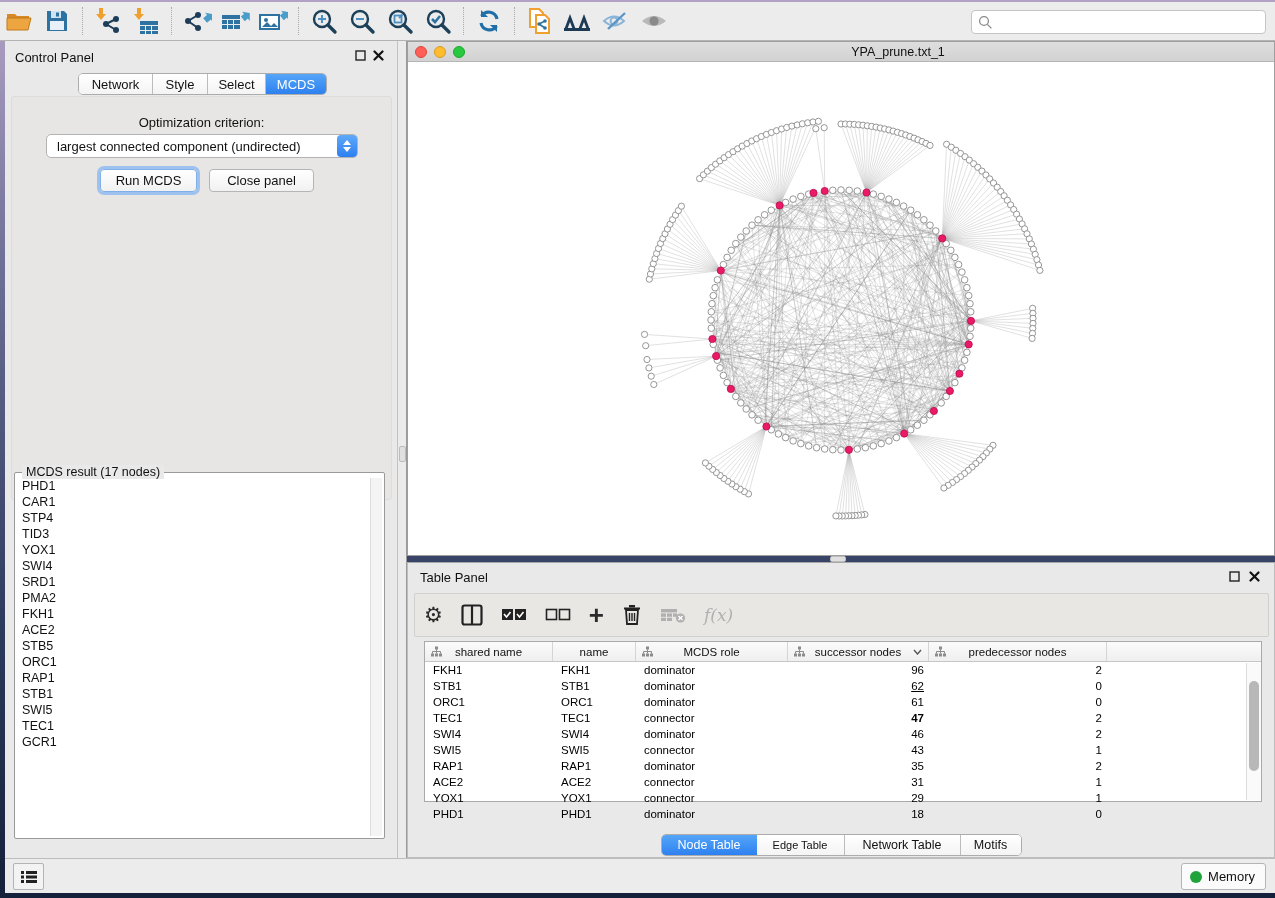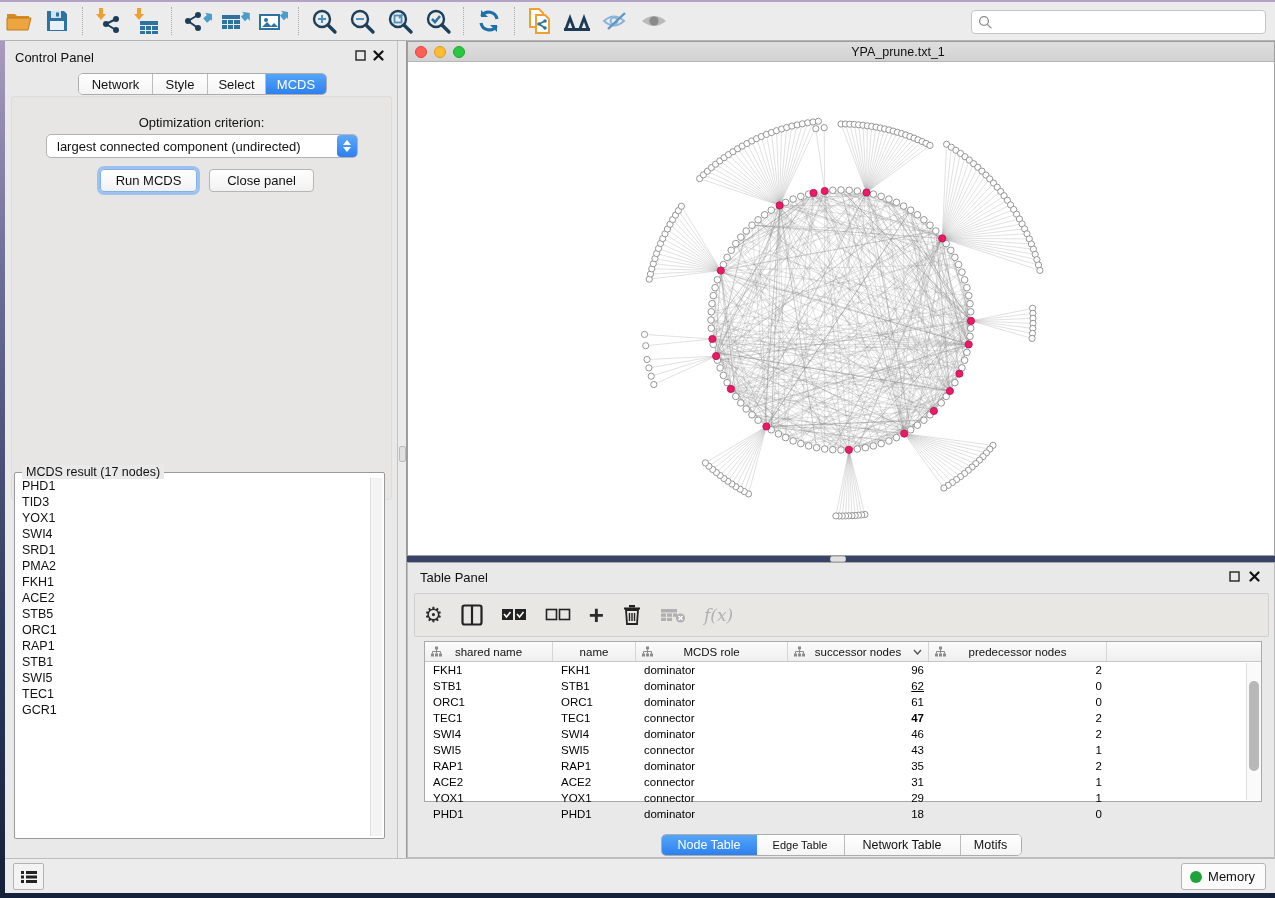"CAR1" div { html: none -> <div>CAR1</div> }
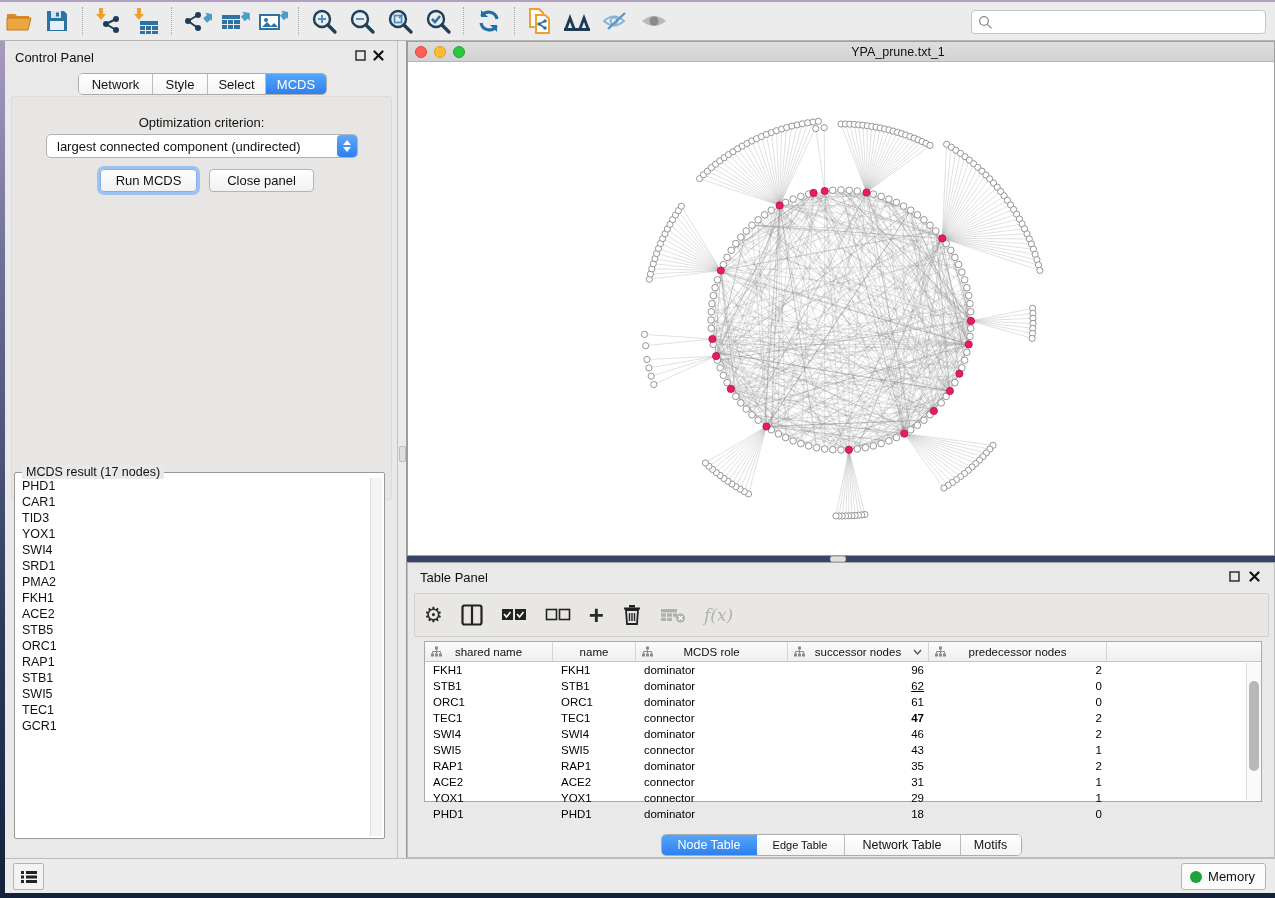"STP4" div { html: none -> <div>STP4</div> }
